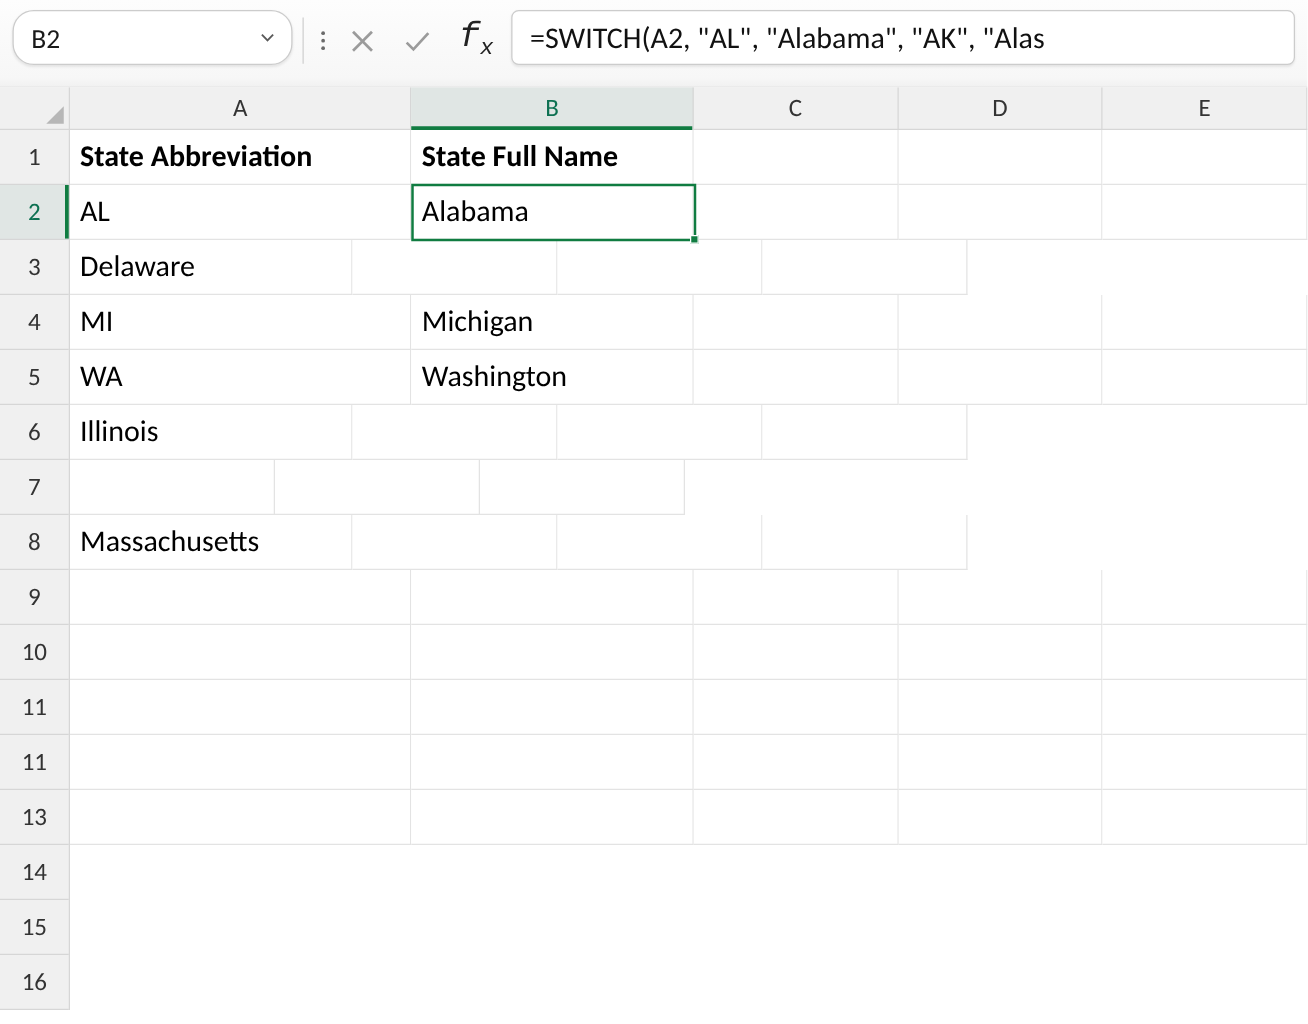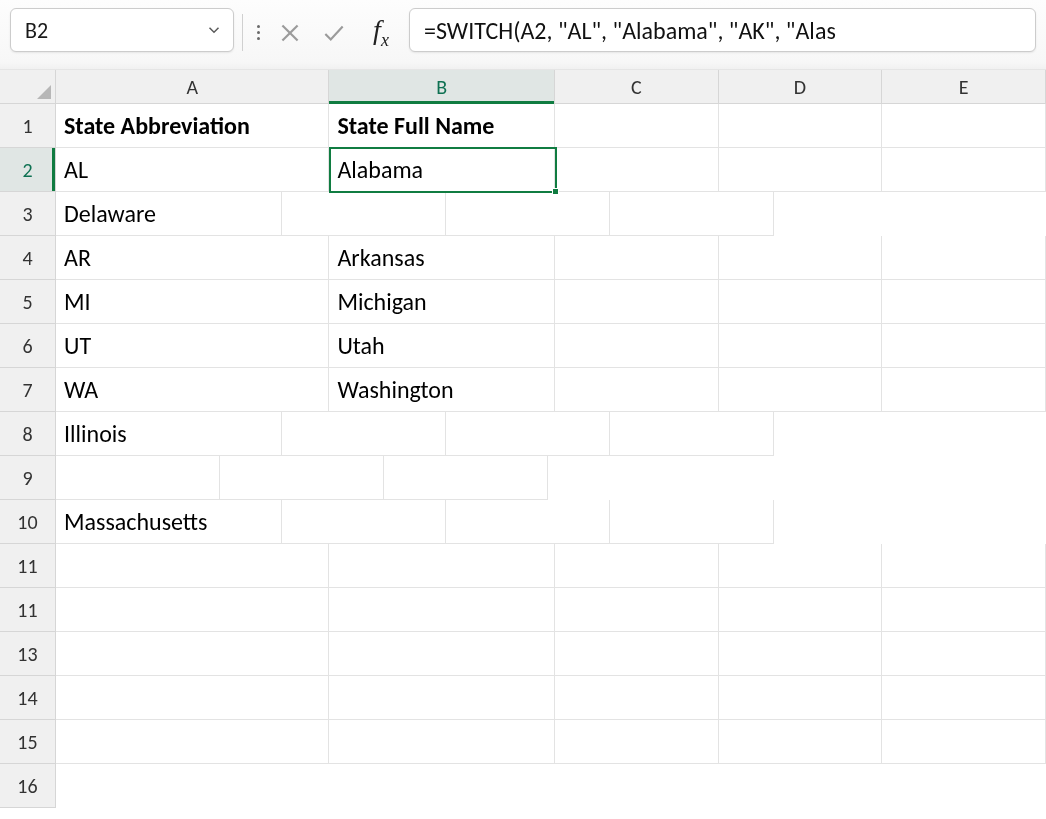"B2" .namebox-wrap { border-radius: 6px -> 17px }
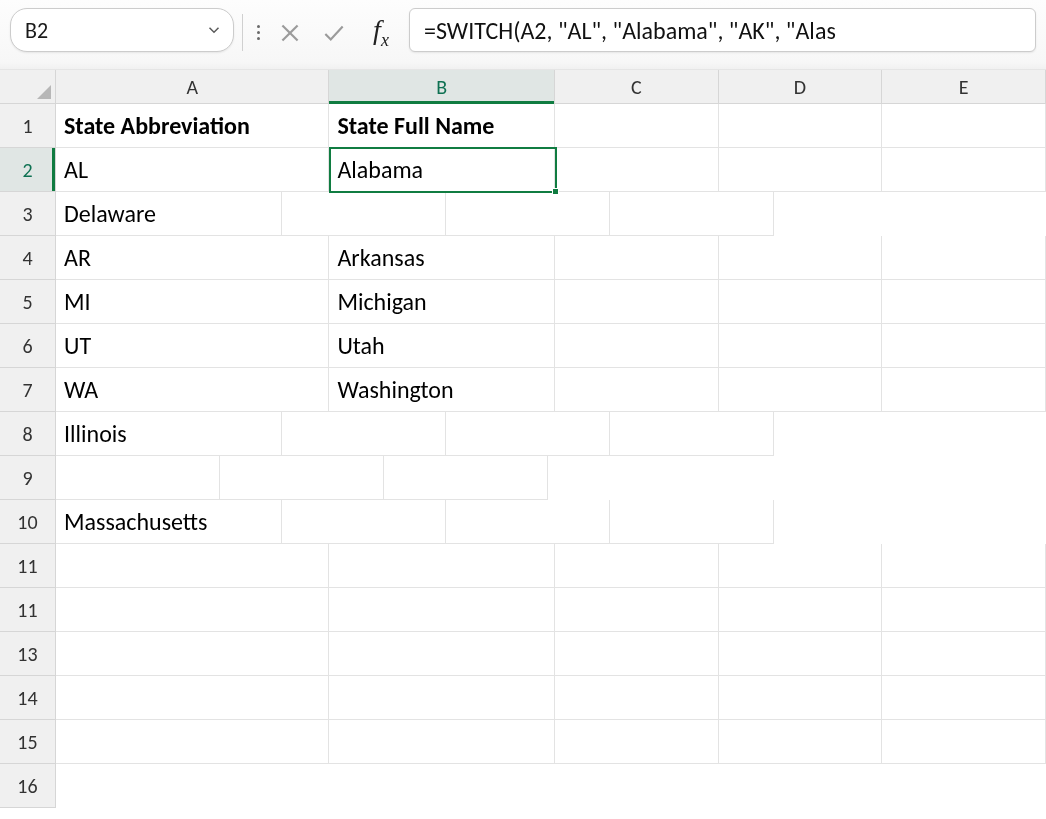"fx" .fx-btn .fx { font-family: Liberation Serif, serif -> Liberation Mono, monospace }
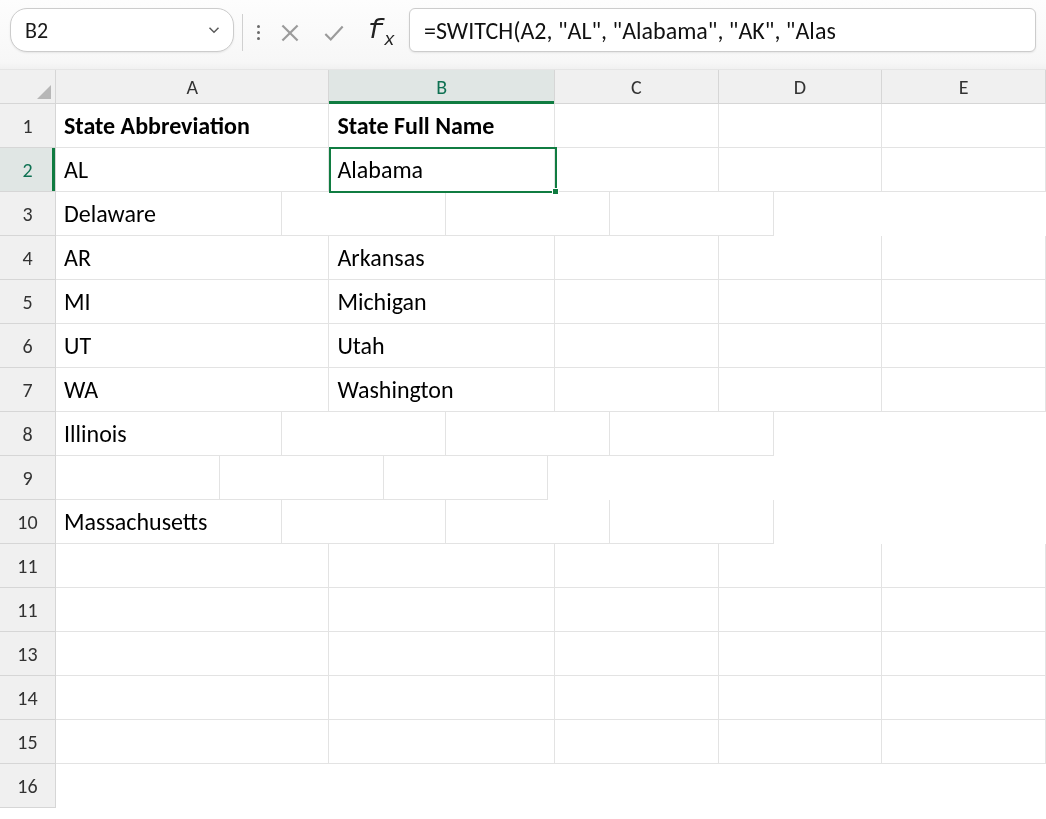"AR" div.row { html: <div> <div>AR</div> <div>Arkansas</div> <div></div> <div></div> <div></div> </div> -> none }
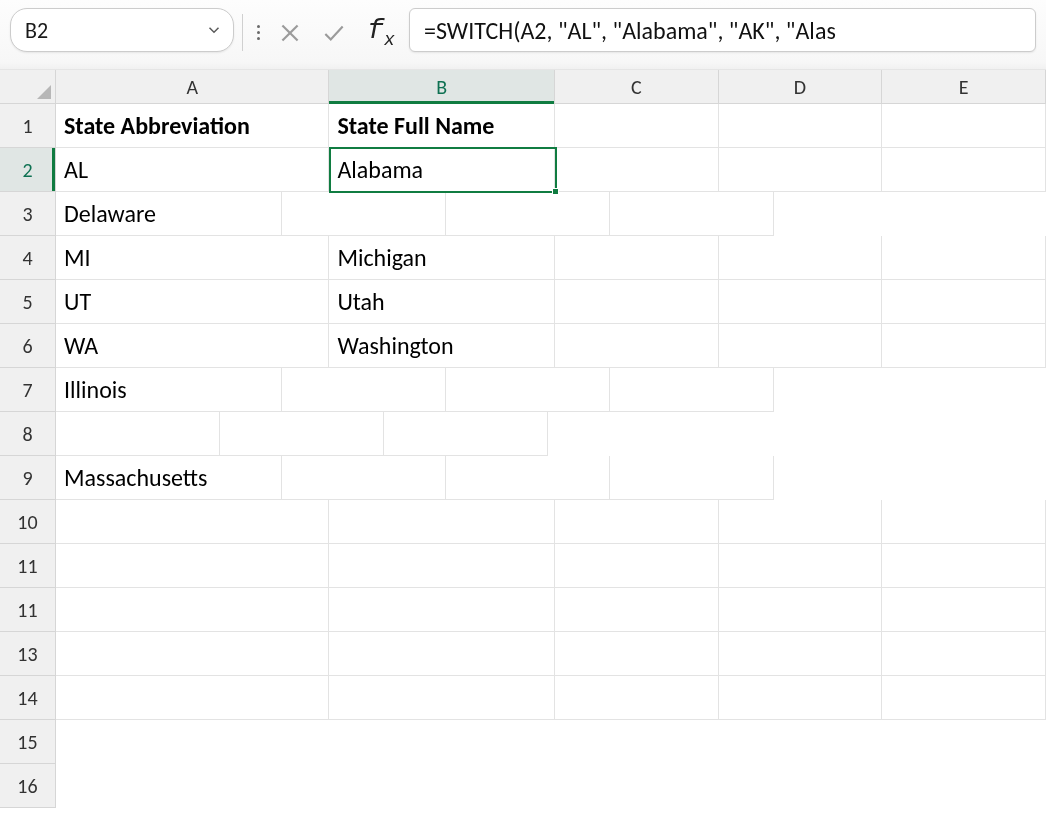"UT" div.row { html: <div> <div>UT</div> <div>Utah</div> <div></div> <div></div> <div></div> </div> -> none }
